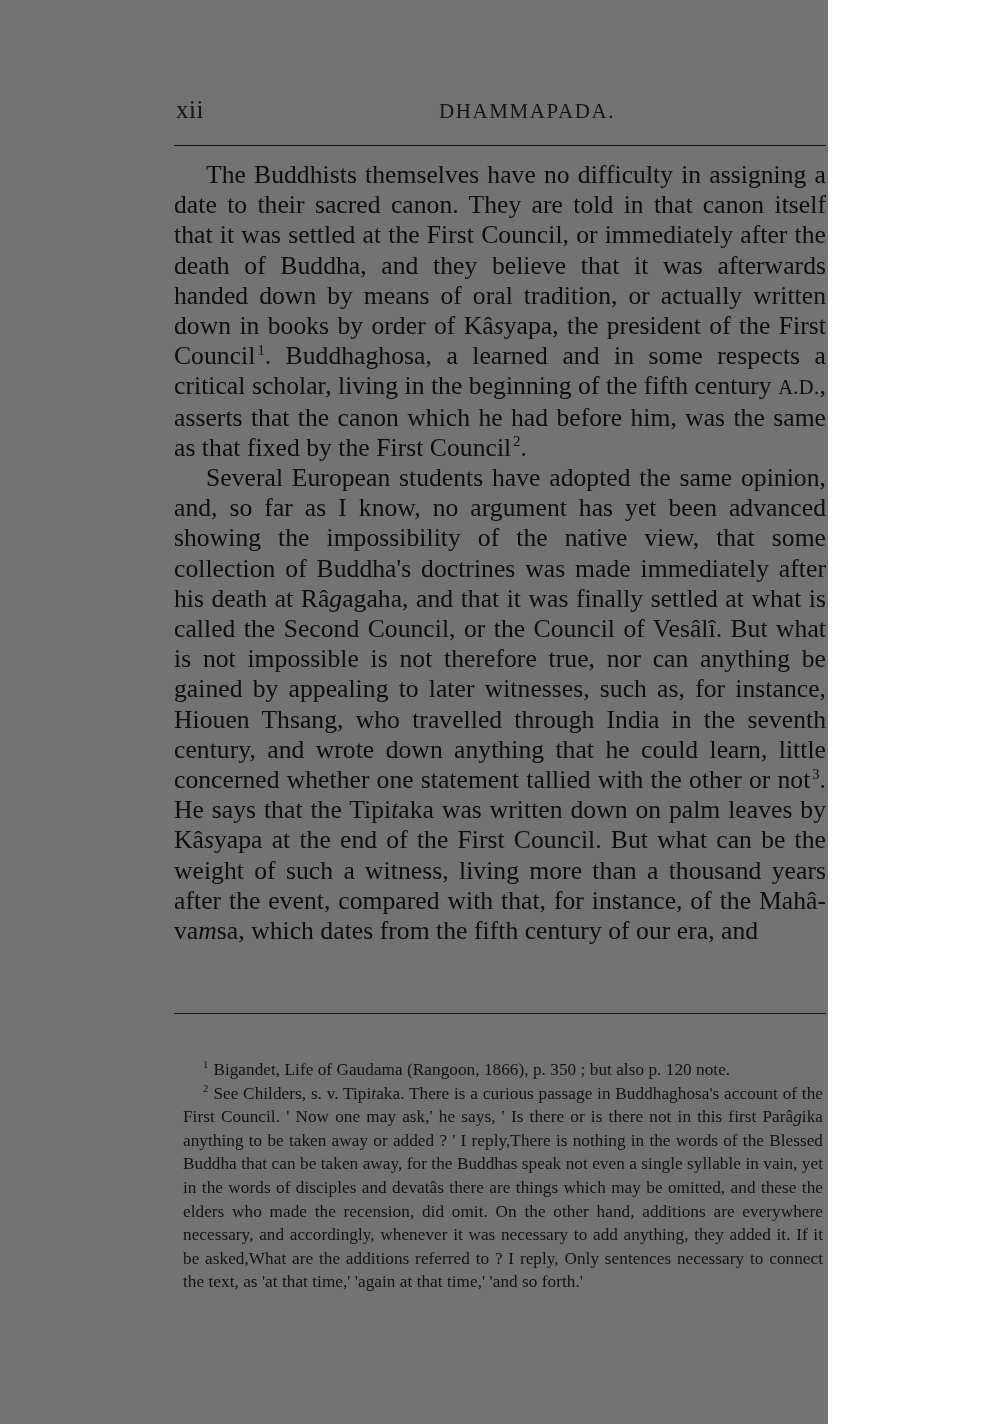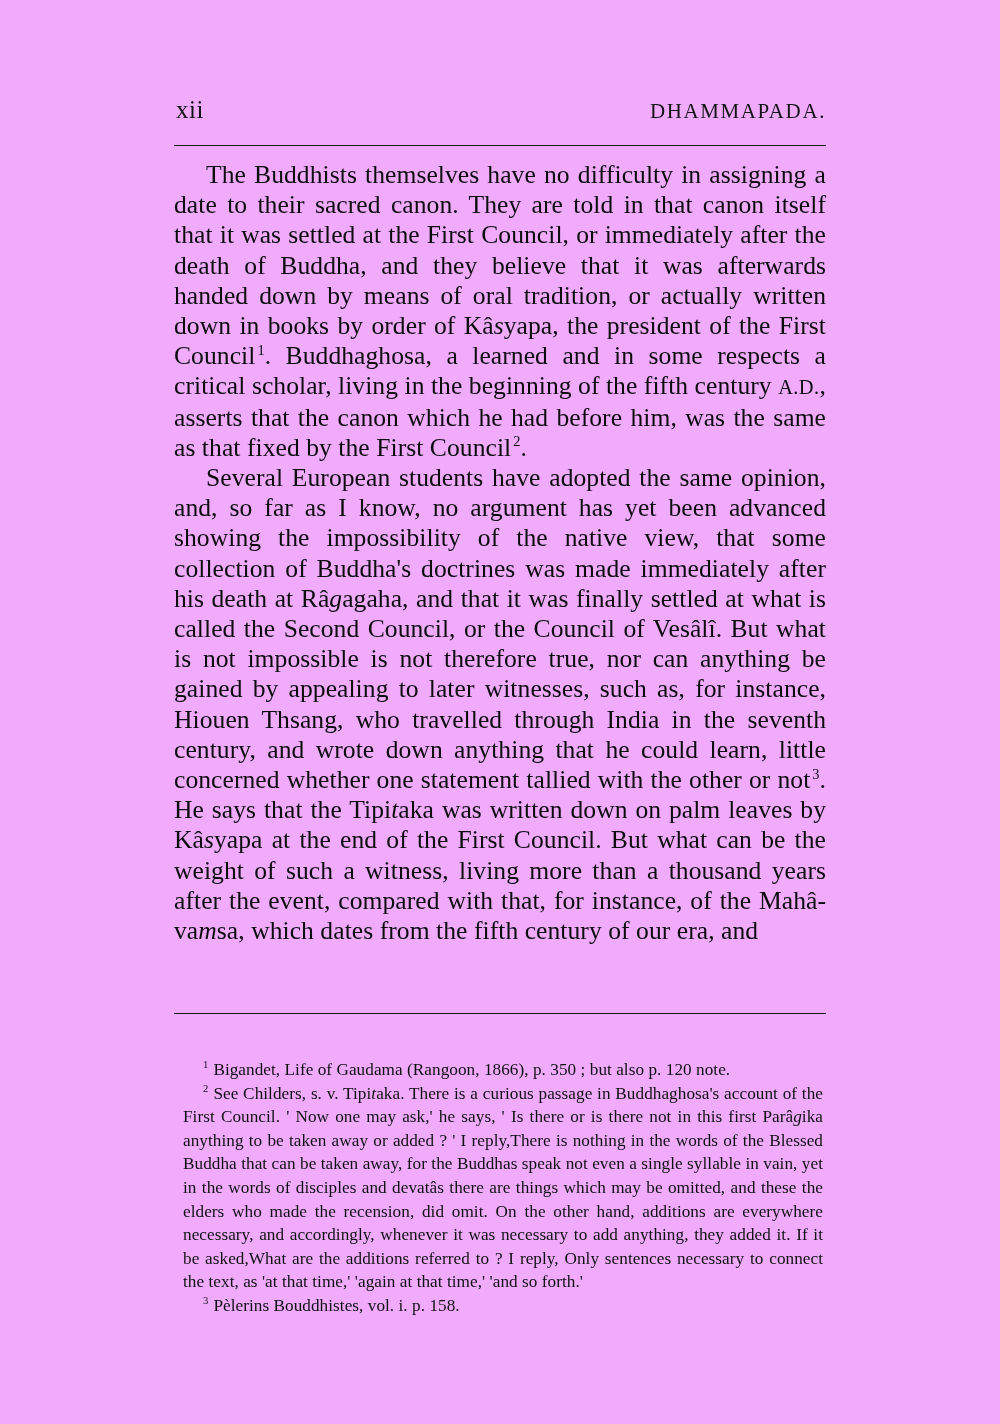"xii" .page { background: #f0abfc -> #737373; width: 1000px -> 828px }
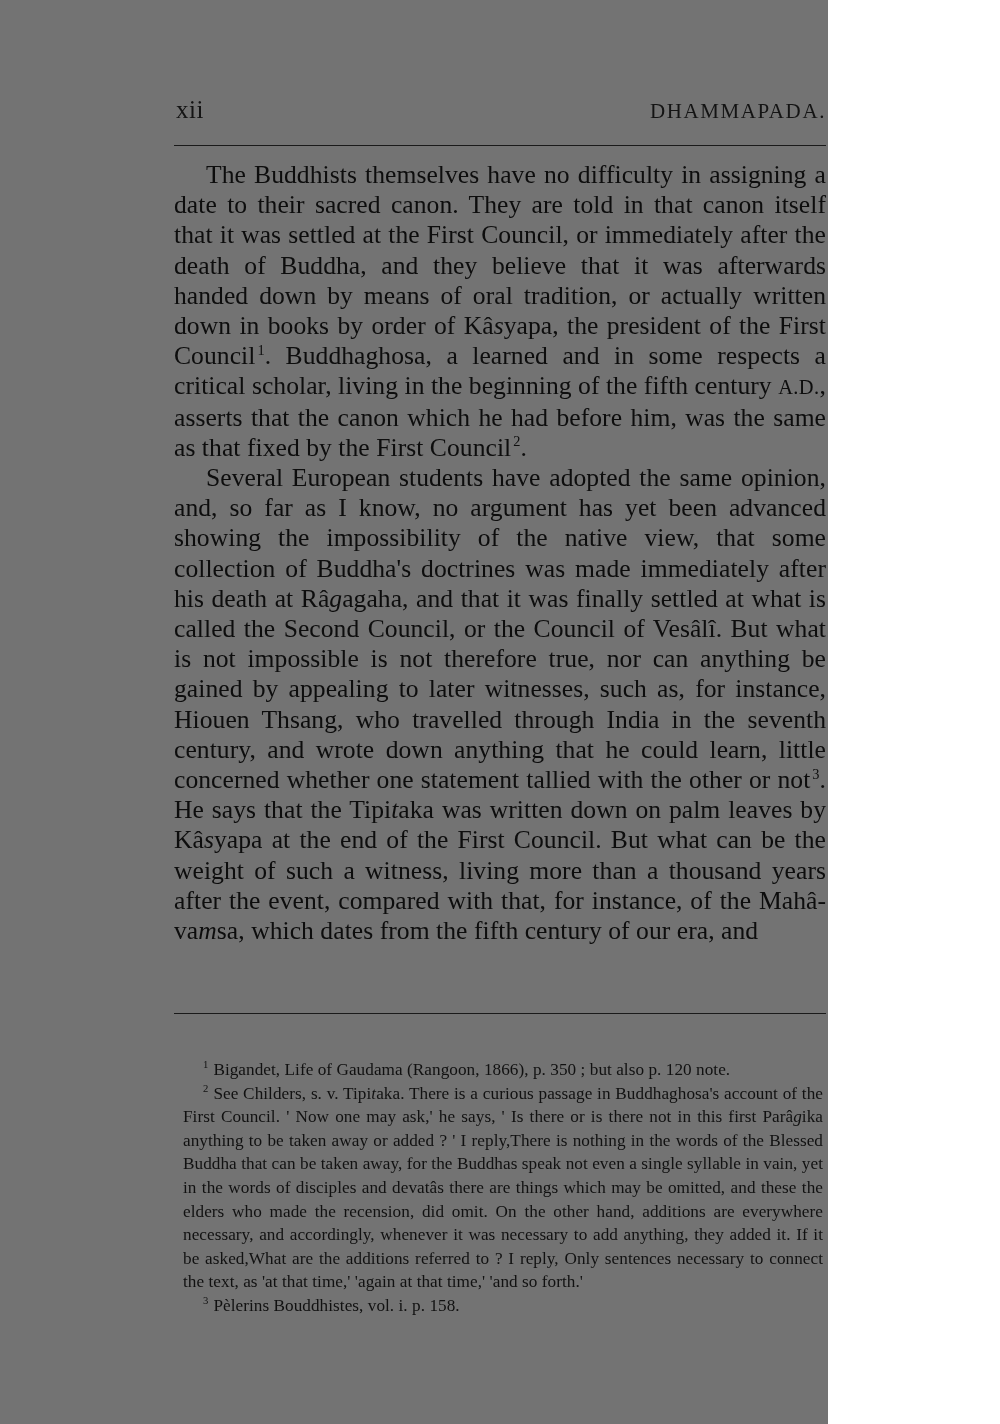"DHAMMAPADA." .head-title { text-align: right -> center }
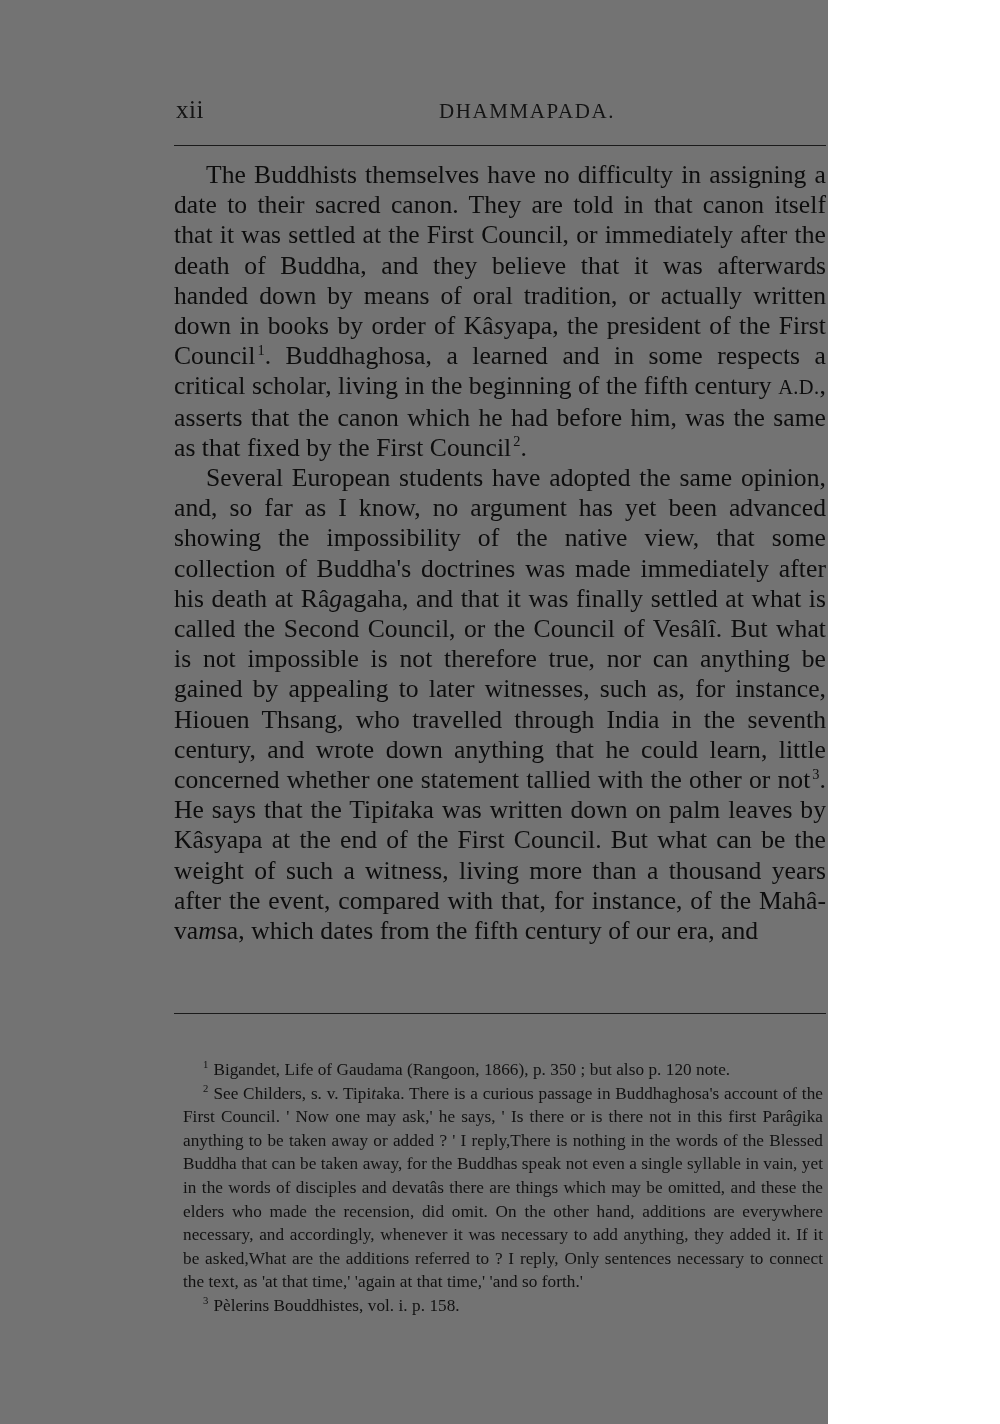"3 Pèlerins Bouddhistes, vol. i." p { html: <p><sup>3</sup>Pèlerins Bouddhistes, vol. i. p. 158.</p> -> none }
